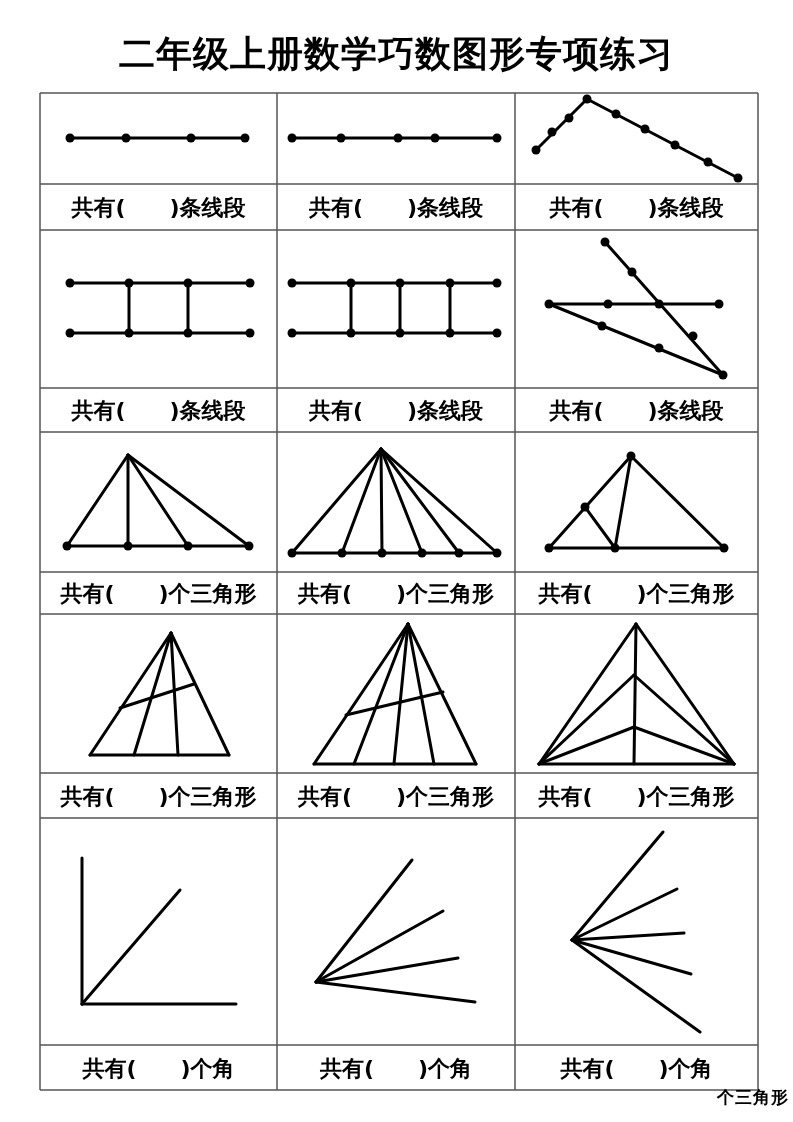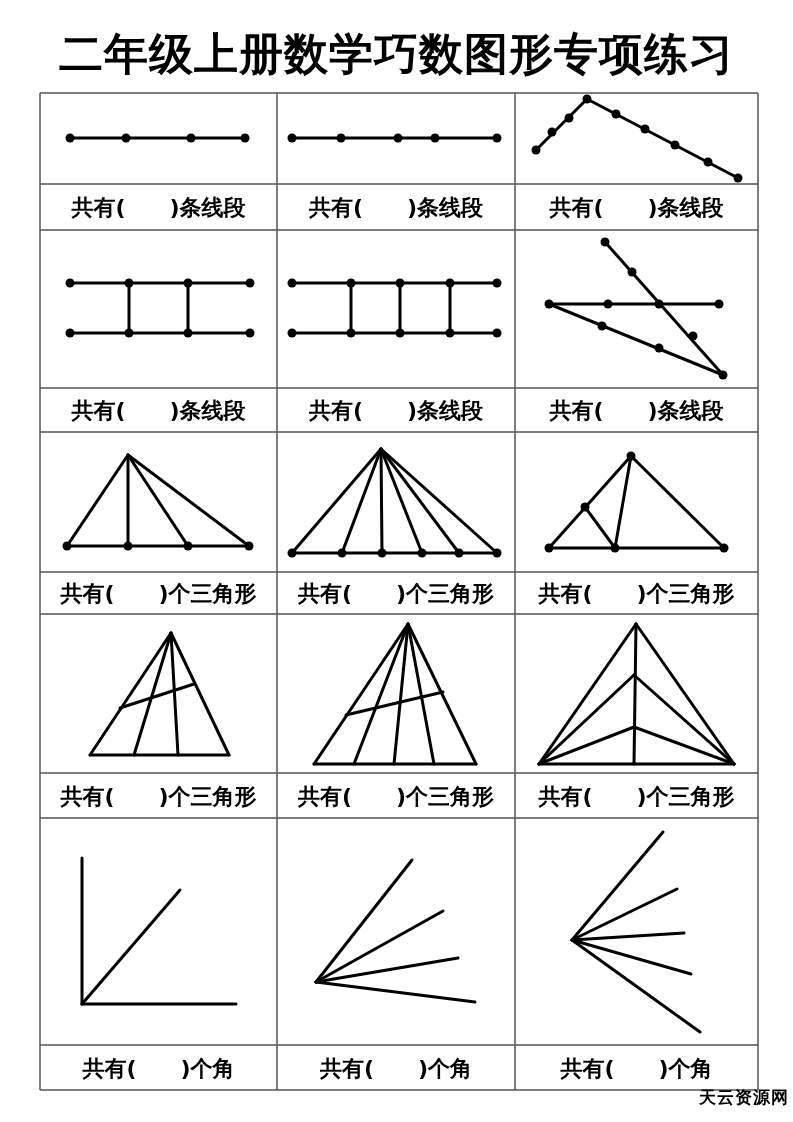"二年级上册数学巧数图形专项练习" .title { font-size: 44px -> 36px }
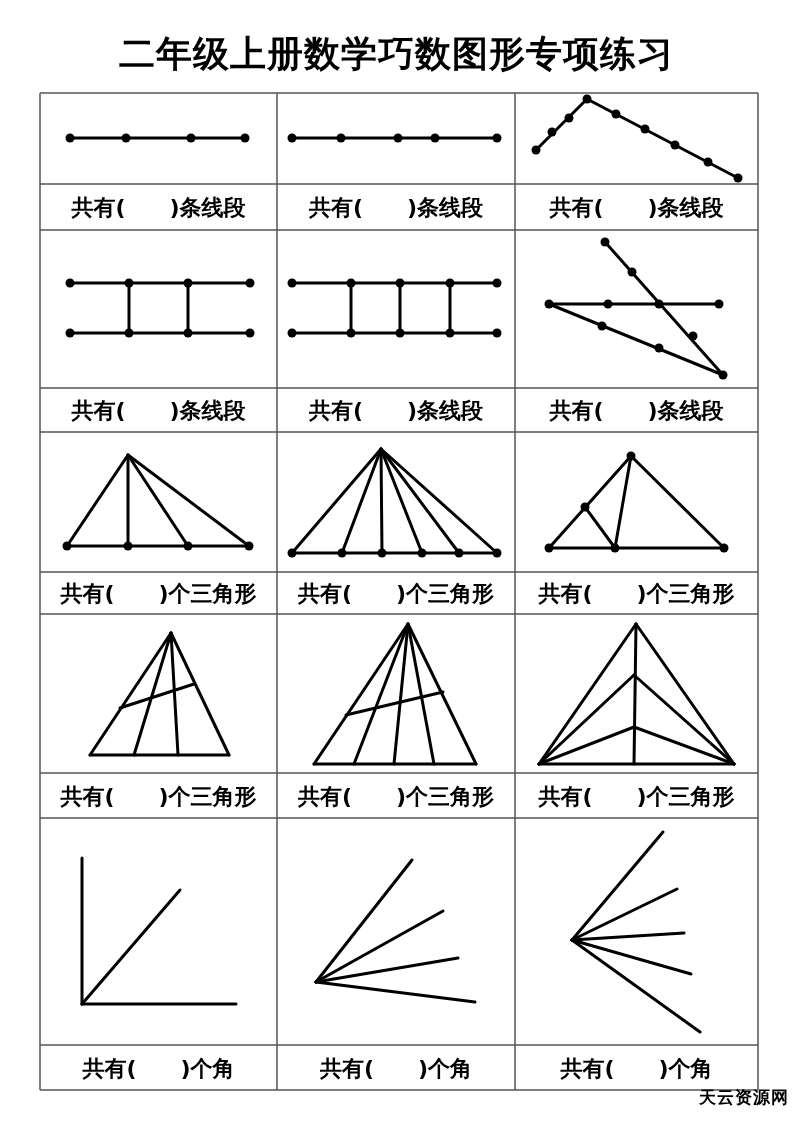"天云资源网" div.watermark { text: 天云资源网 -> 个三角形 }
